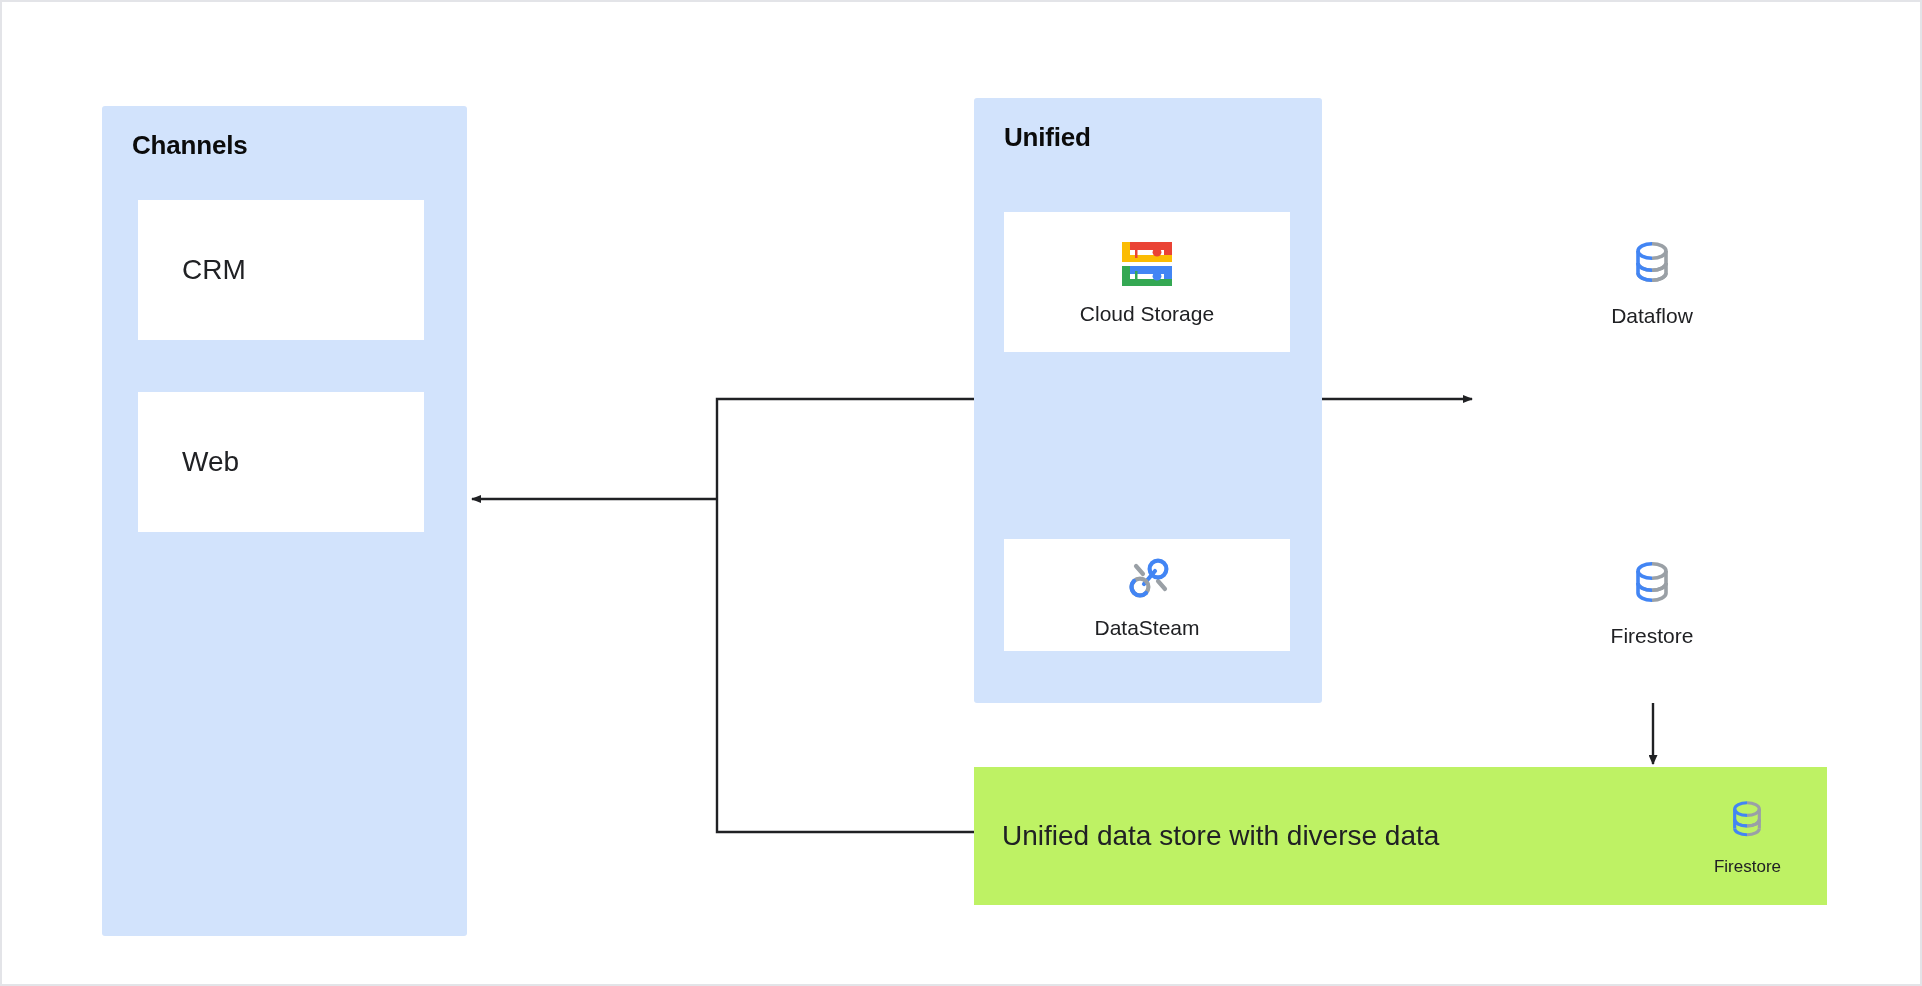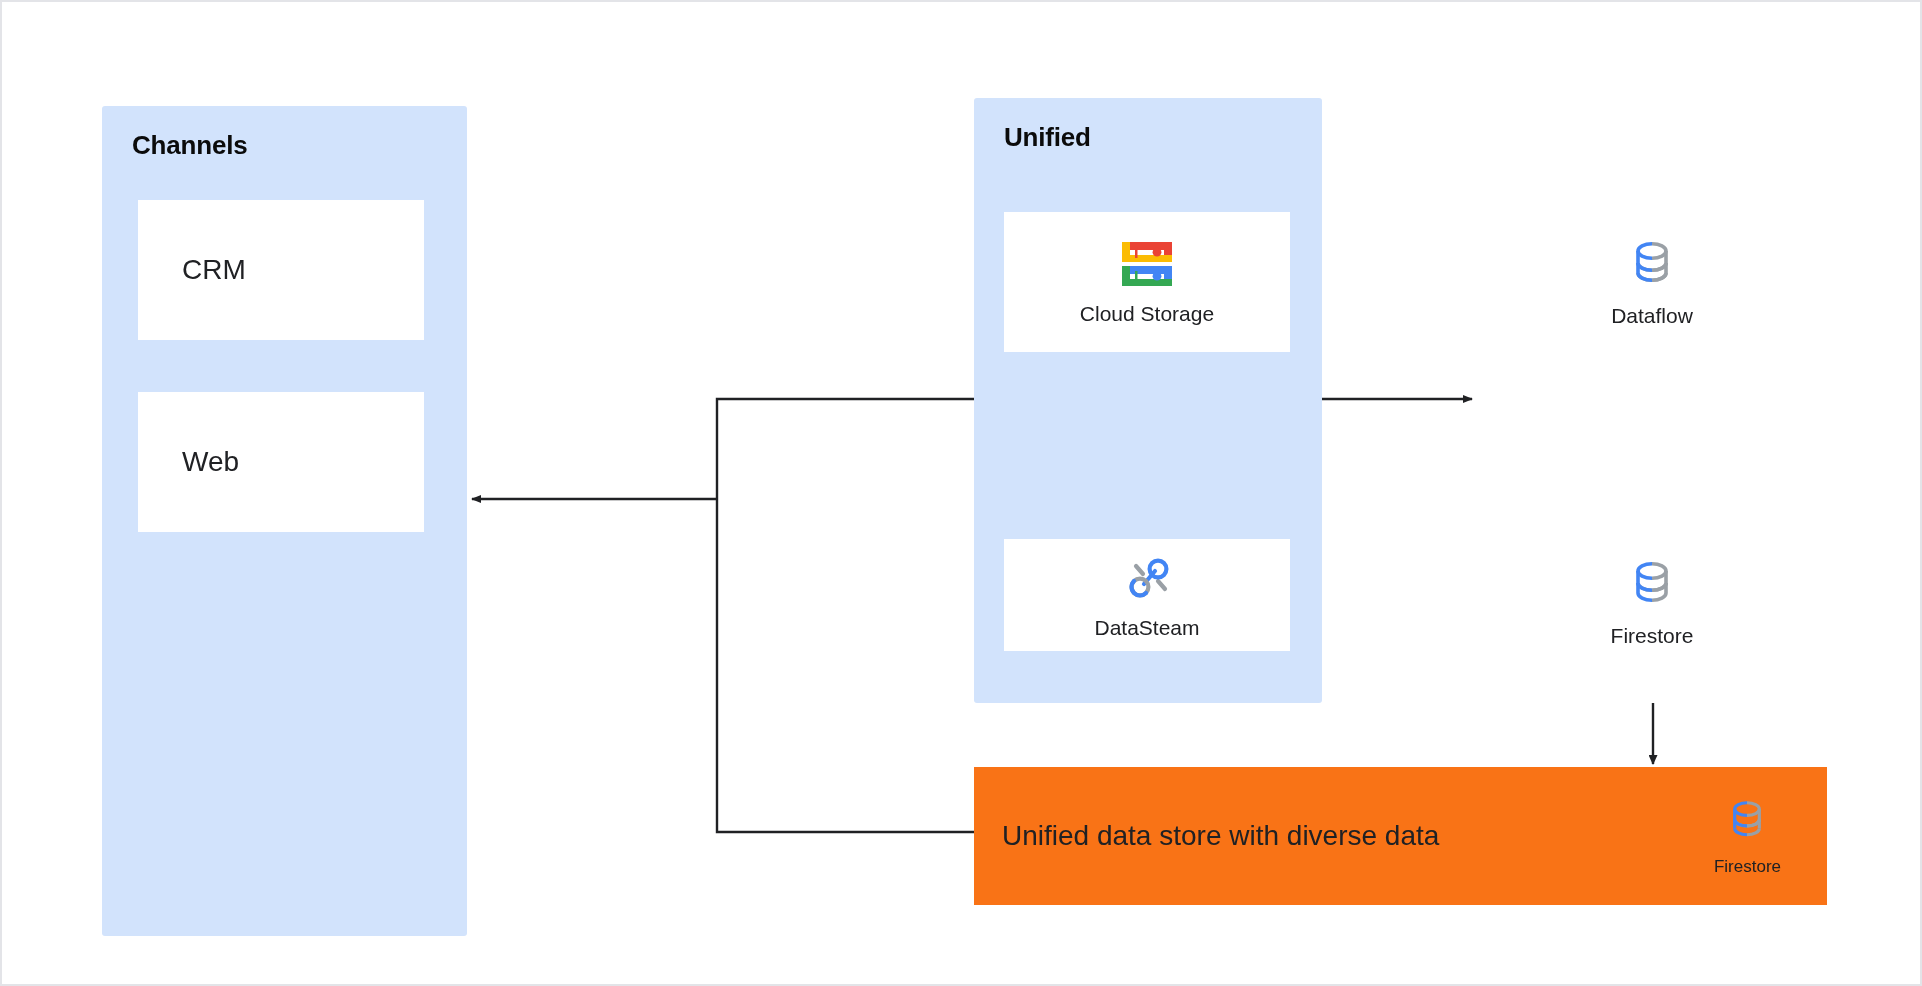"Unified data store with diverse" #unified-bar { background: #f97316 -> #bef264 }
